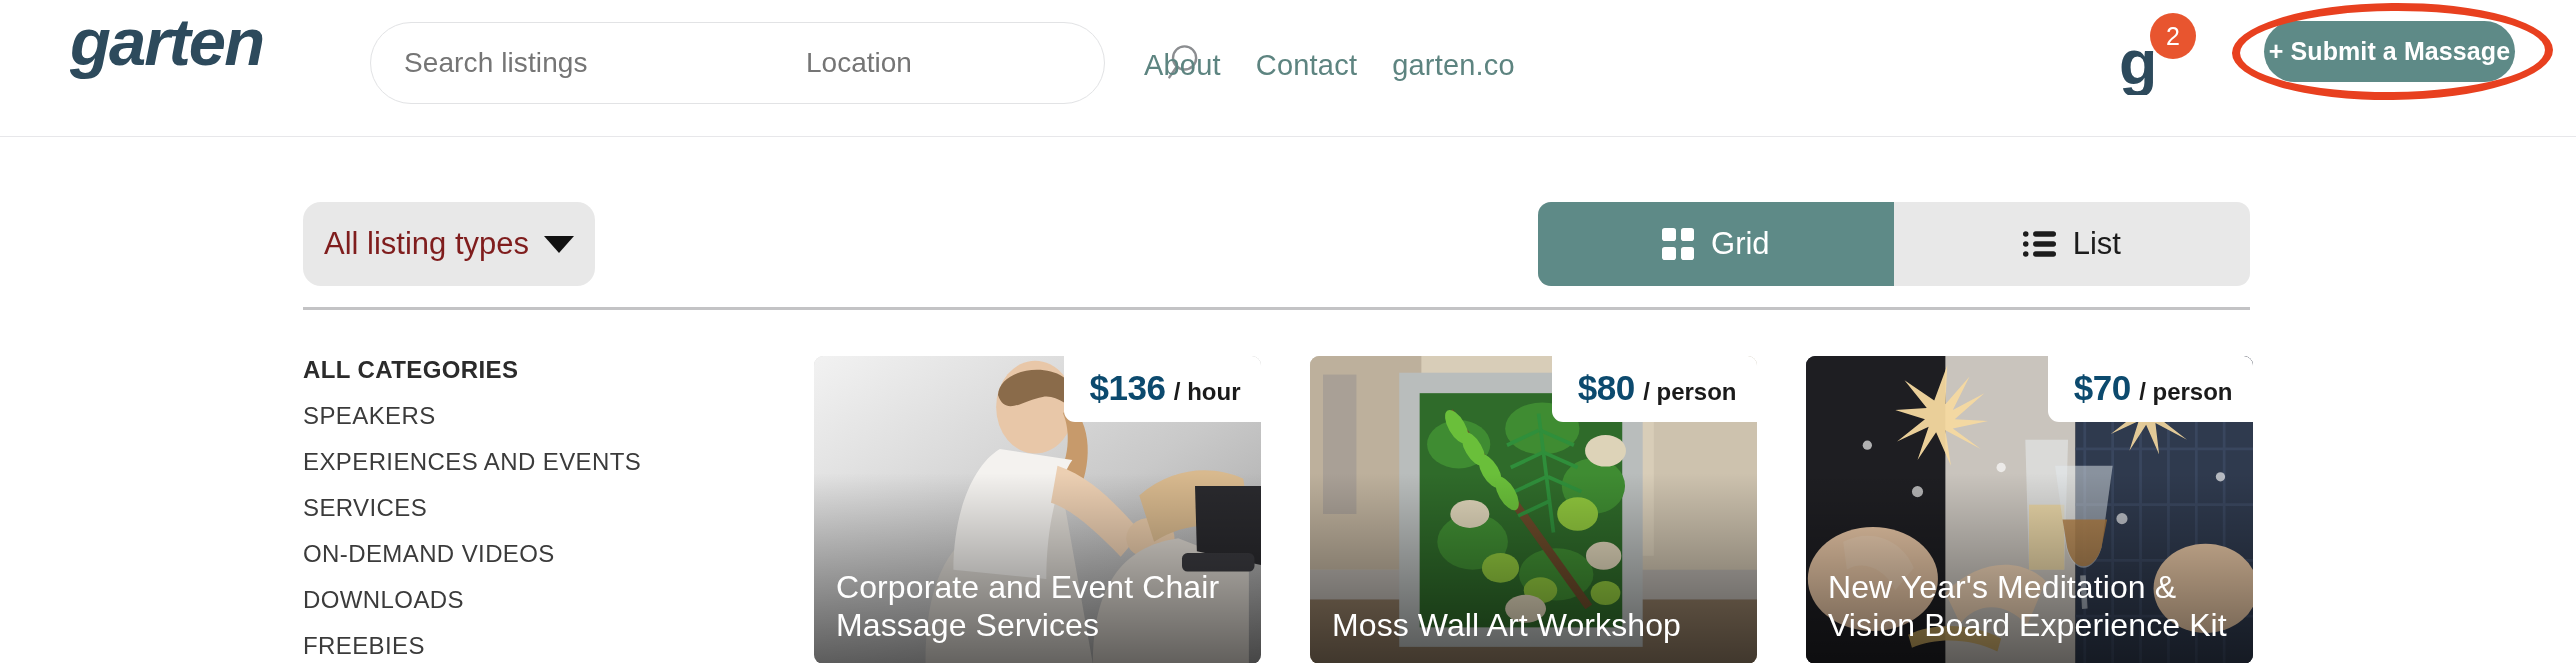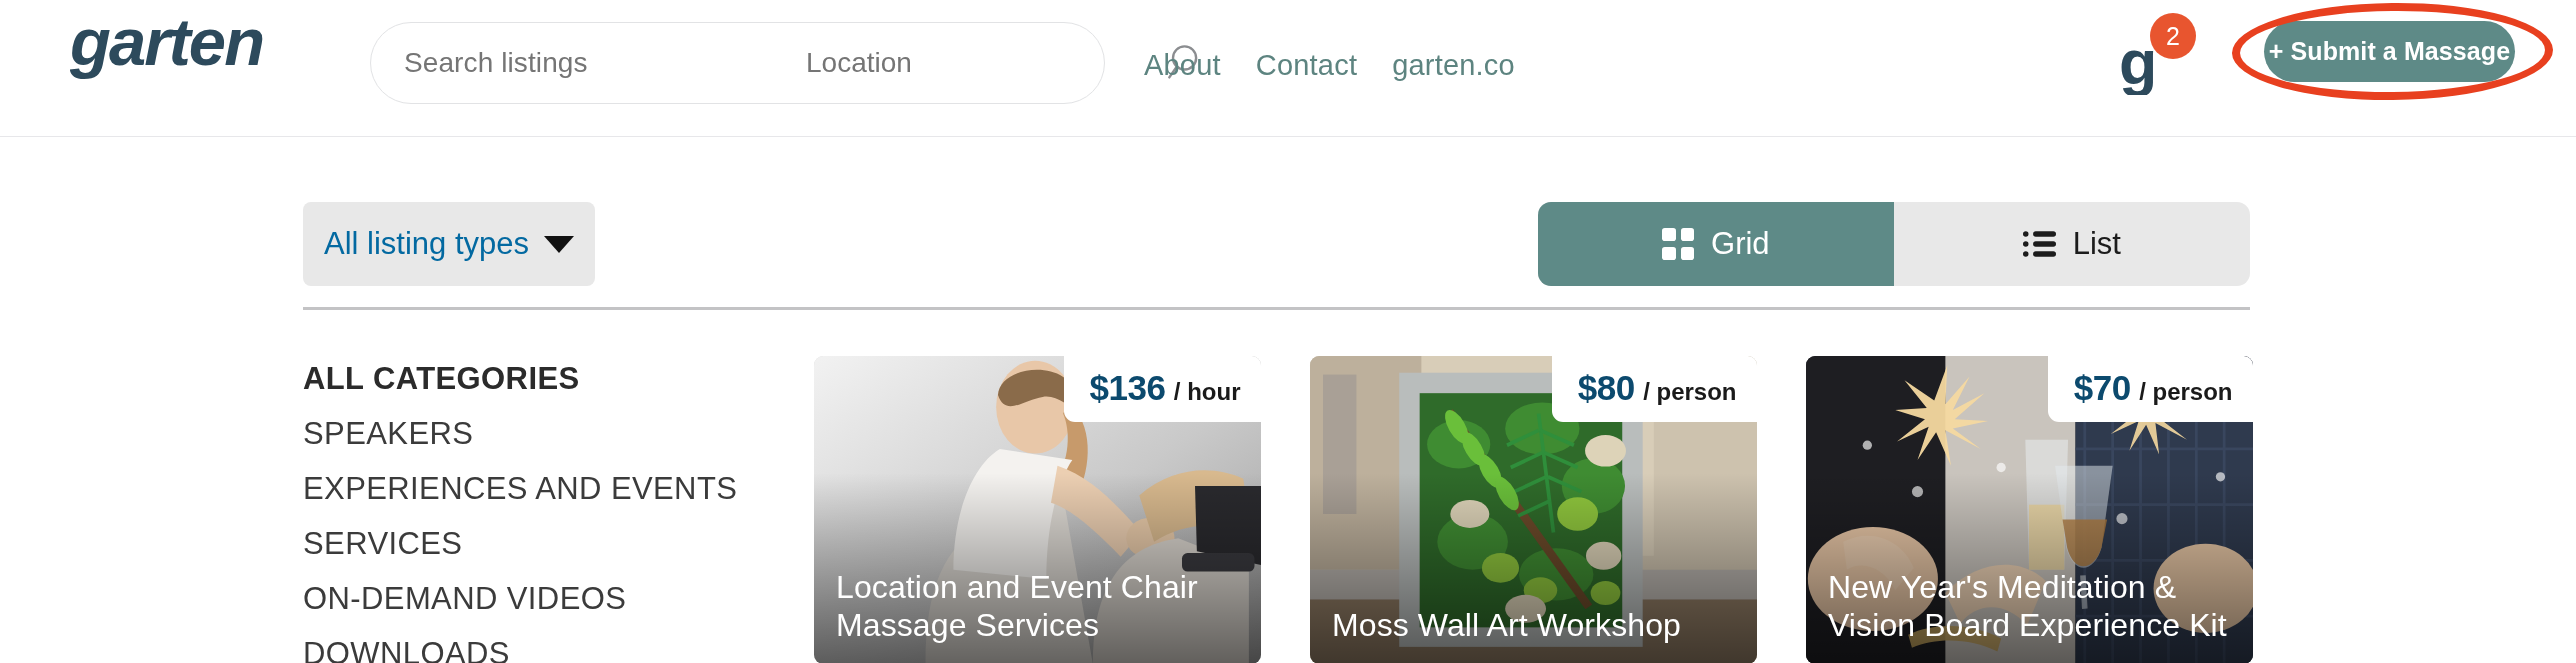"All listing types" .filter-pill { border-radius: 8px -> 18px; color: #0369a1 -> #7f1d1d }
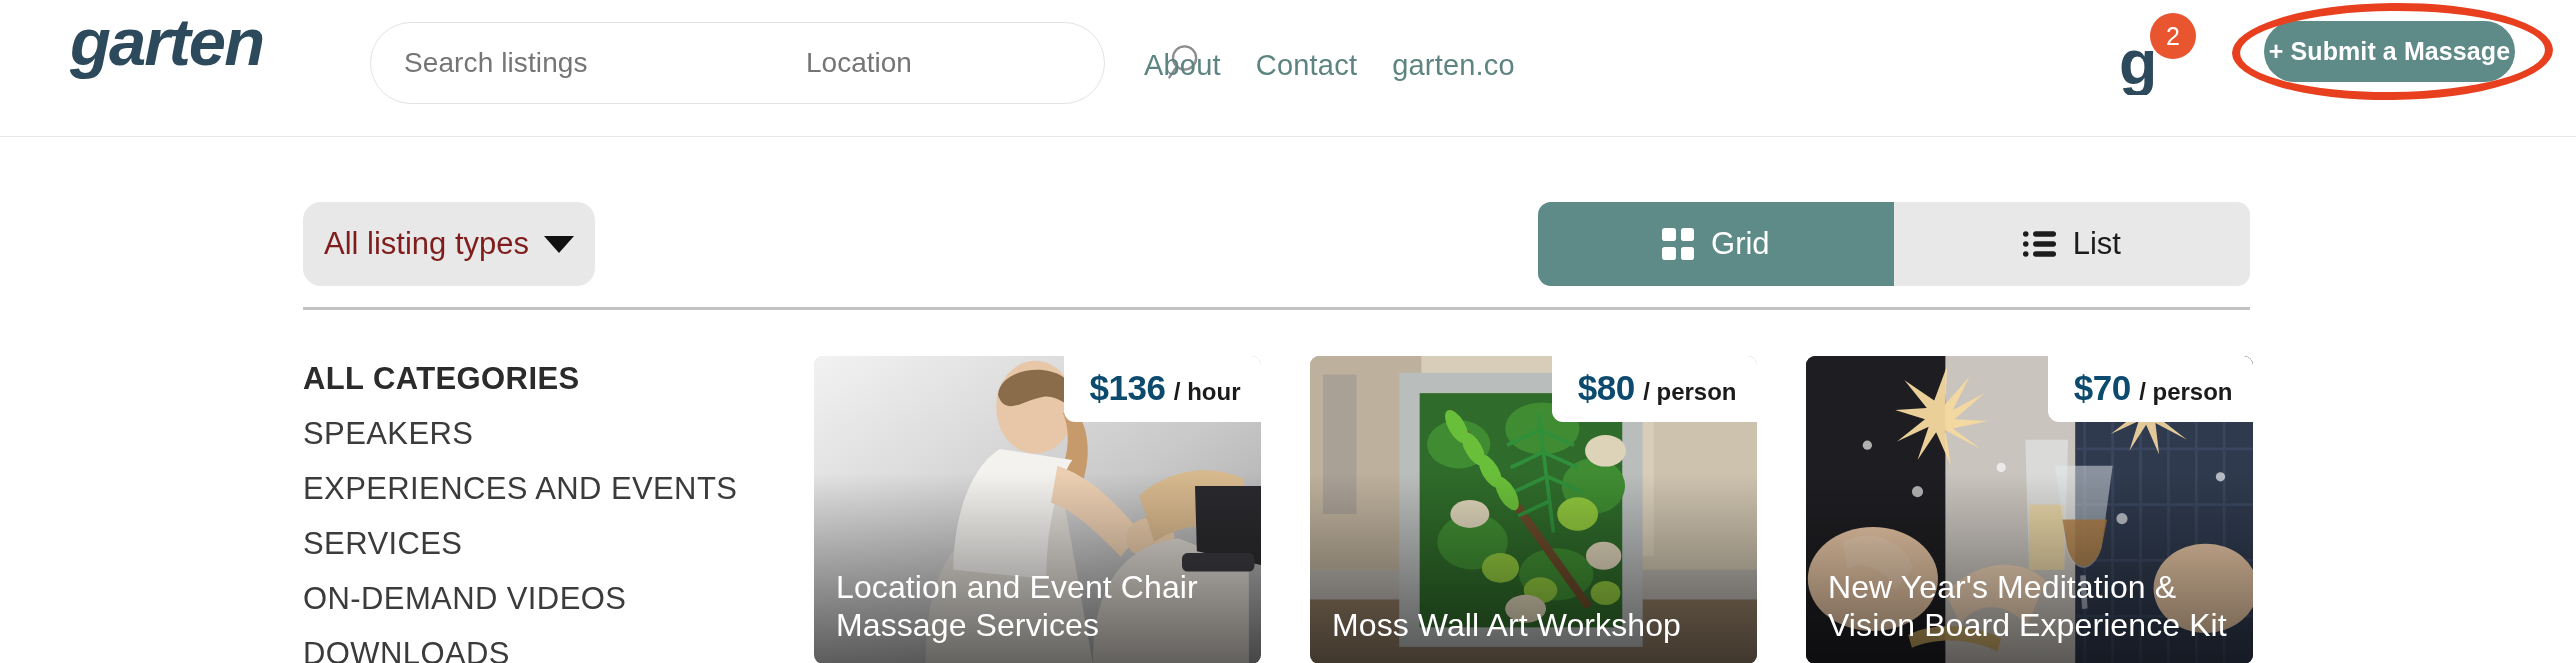"ALL CATEGORIES" .cat { font-size: 31px -> 24px; margin-top: 9px -> none }
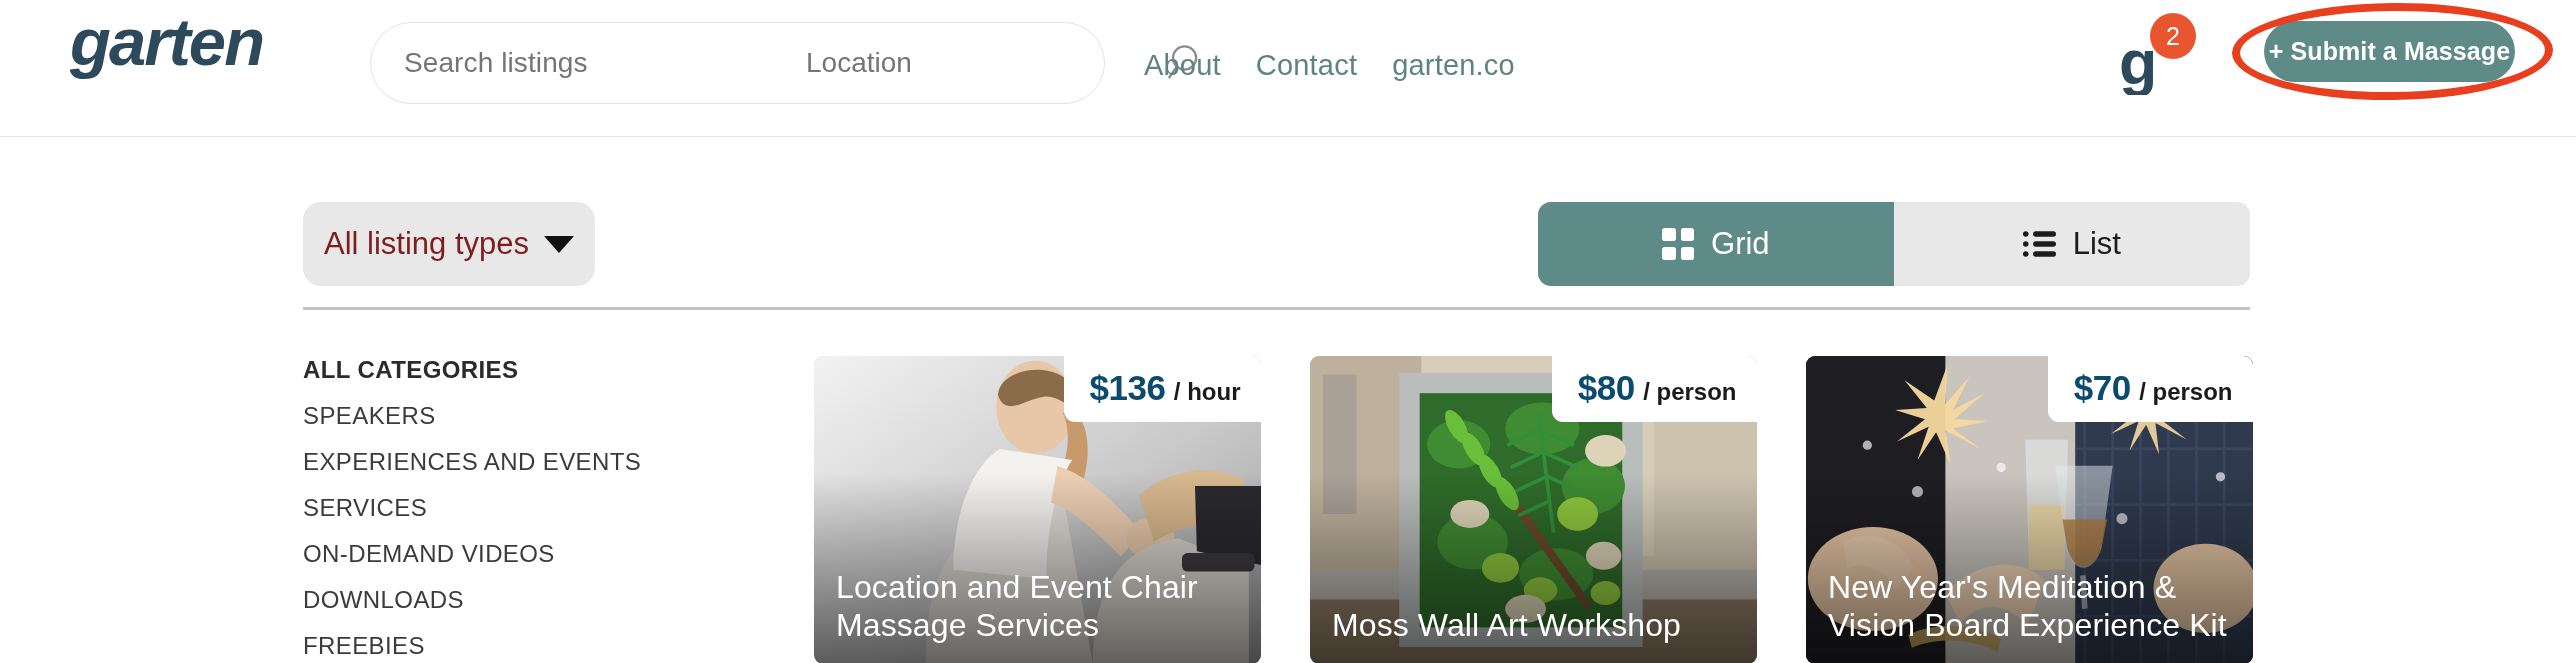"Location and Event Chair Massage" div.card-title { text: Location -> Corporate }
